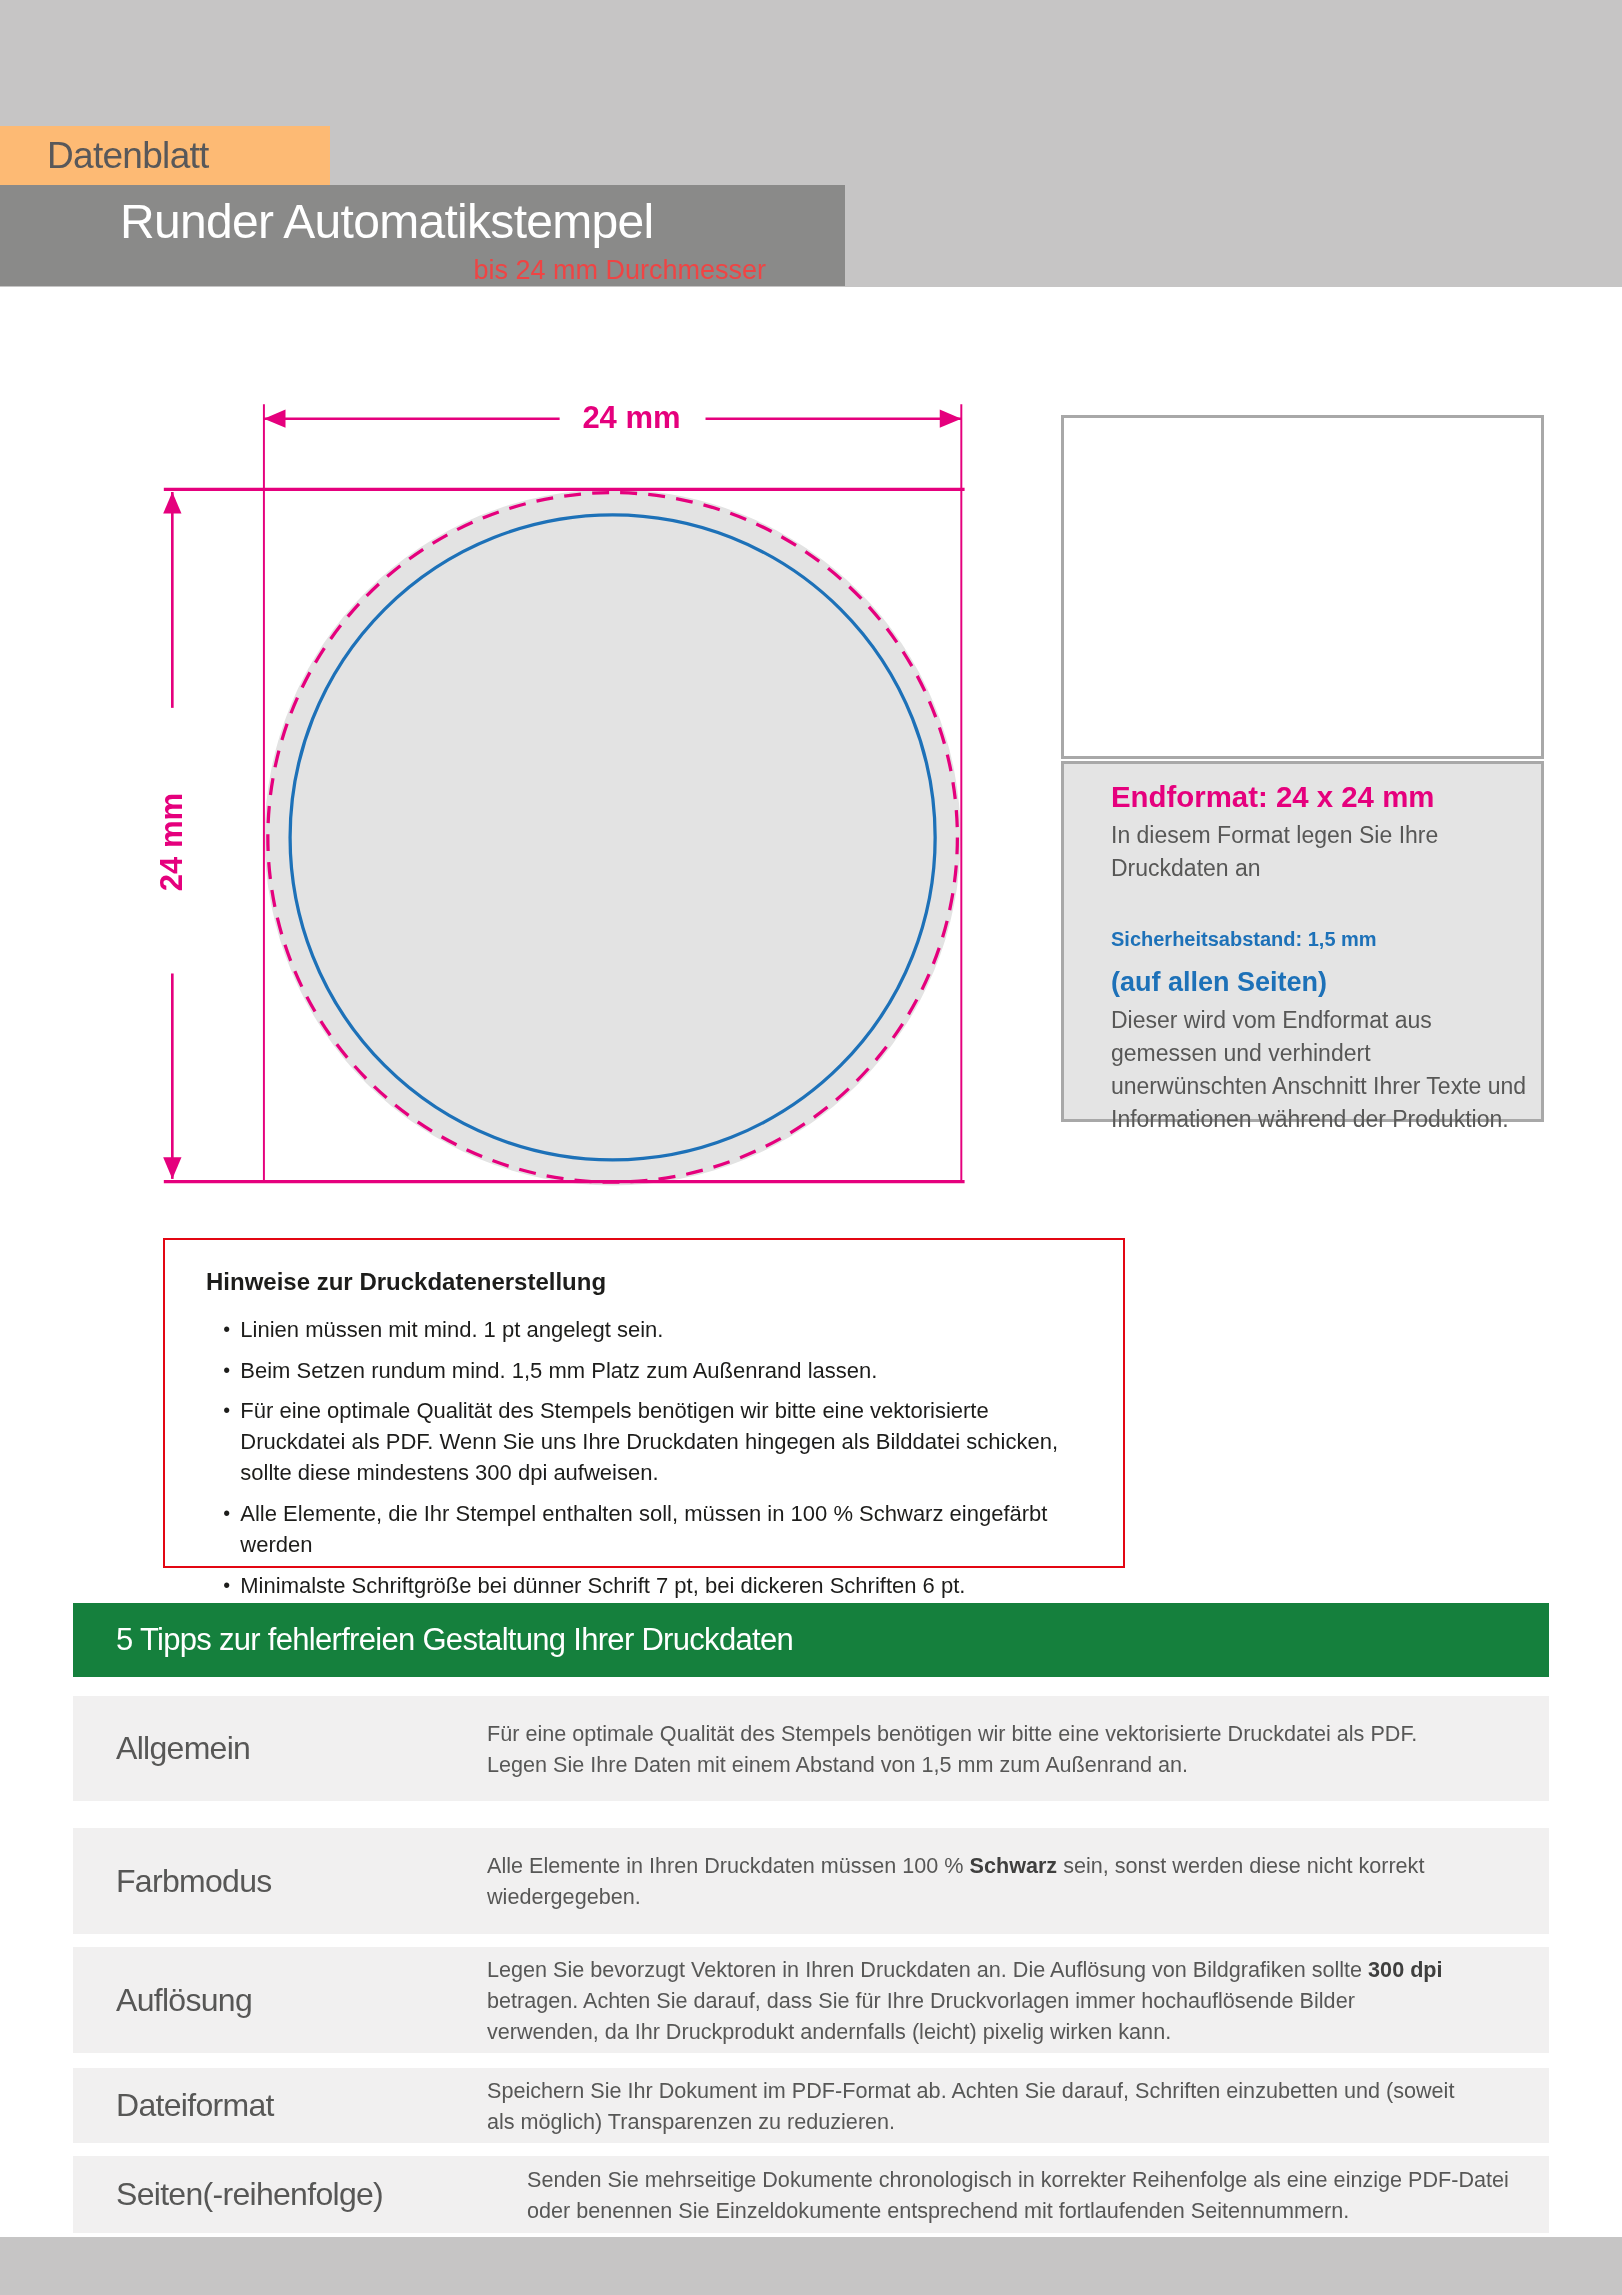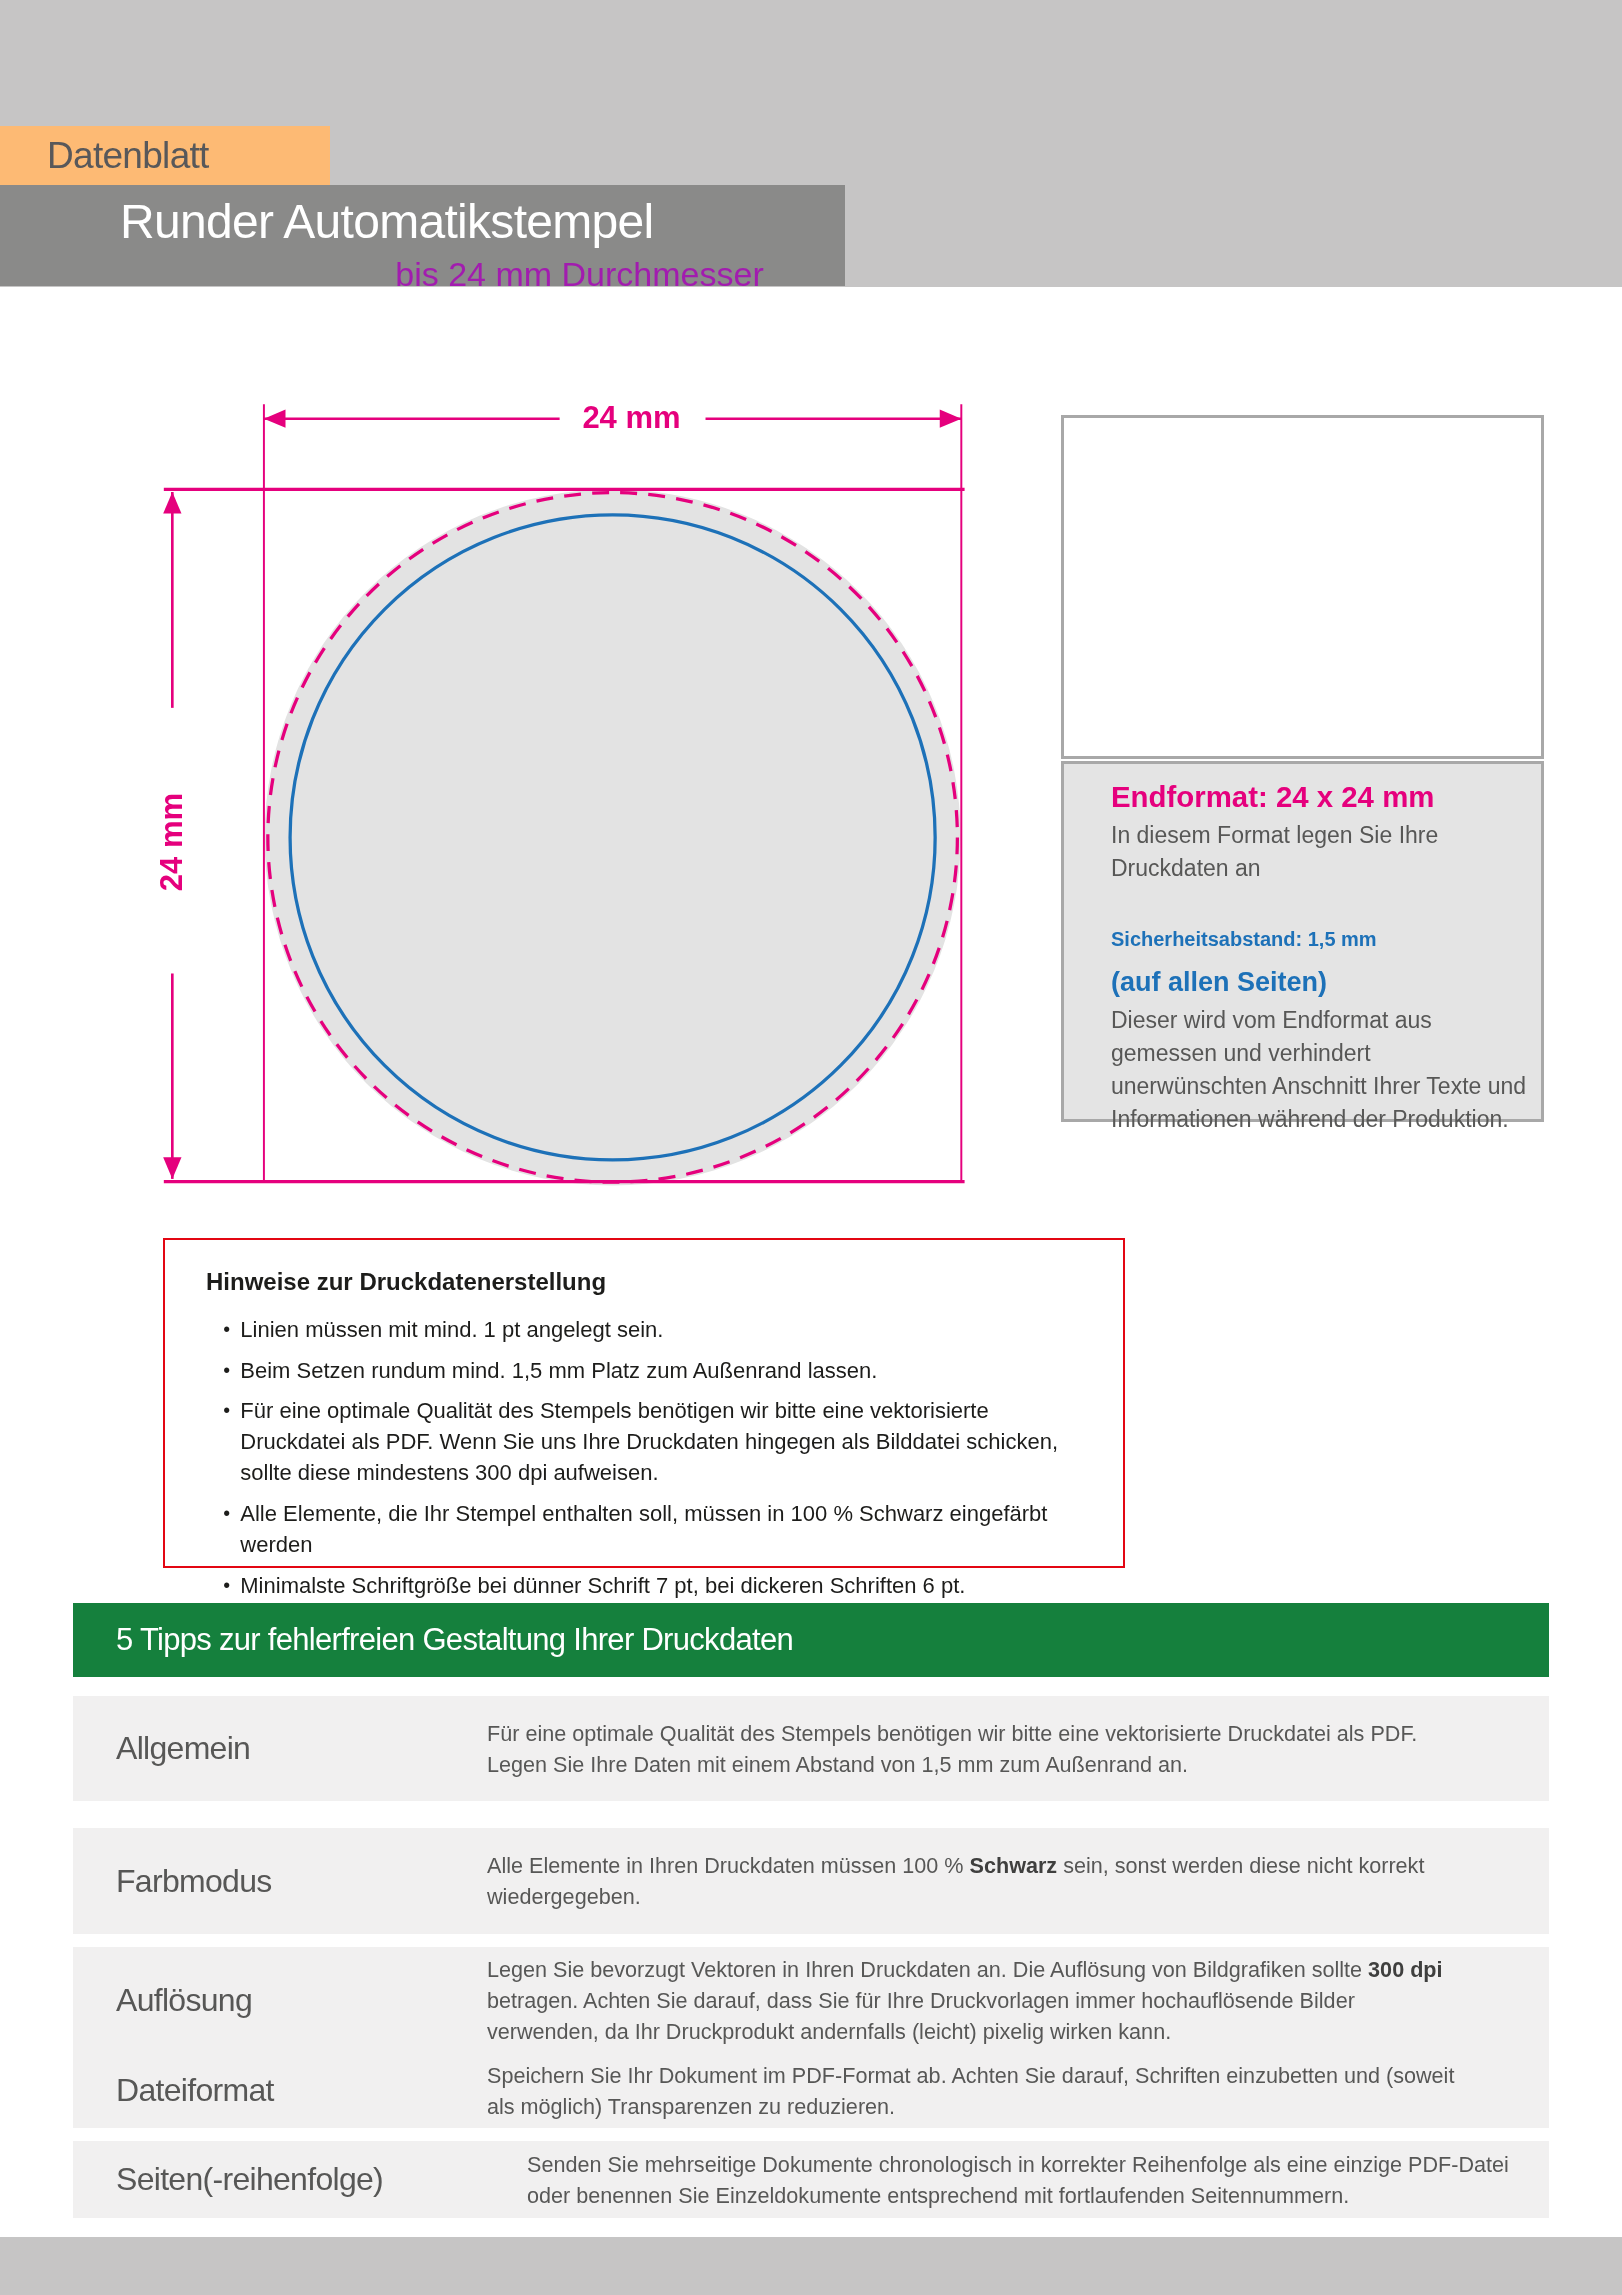"bis 24 mm Durchmesser" .header-subtitle { color: #a21caf -> #ef4444; font-size: 34px -> 27px; text-align: center -> right }
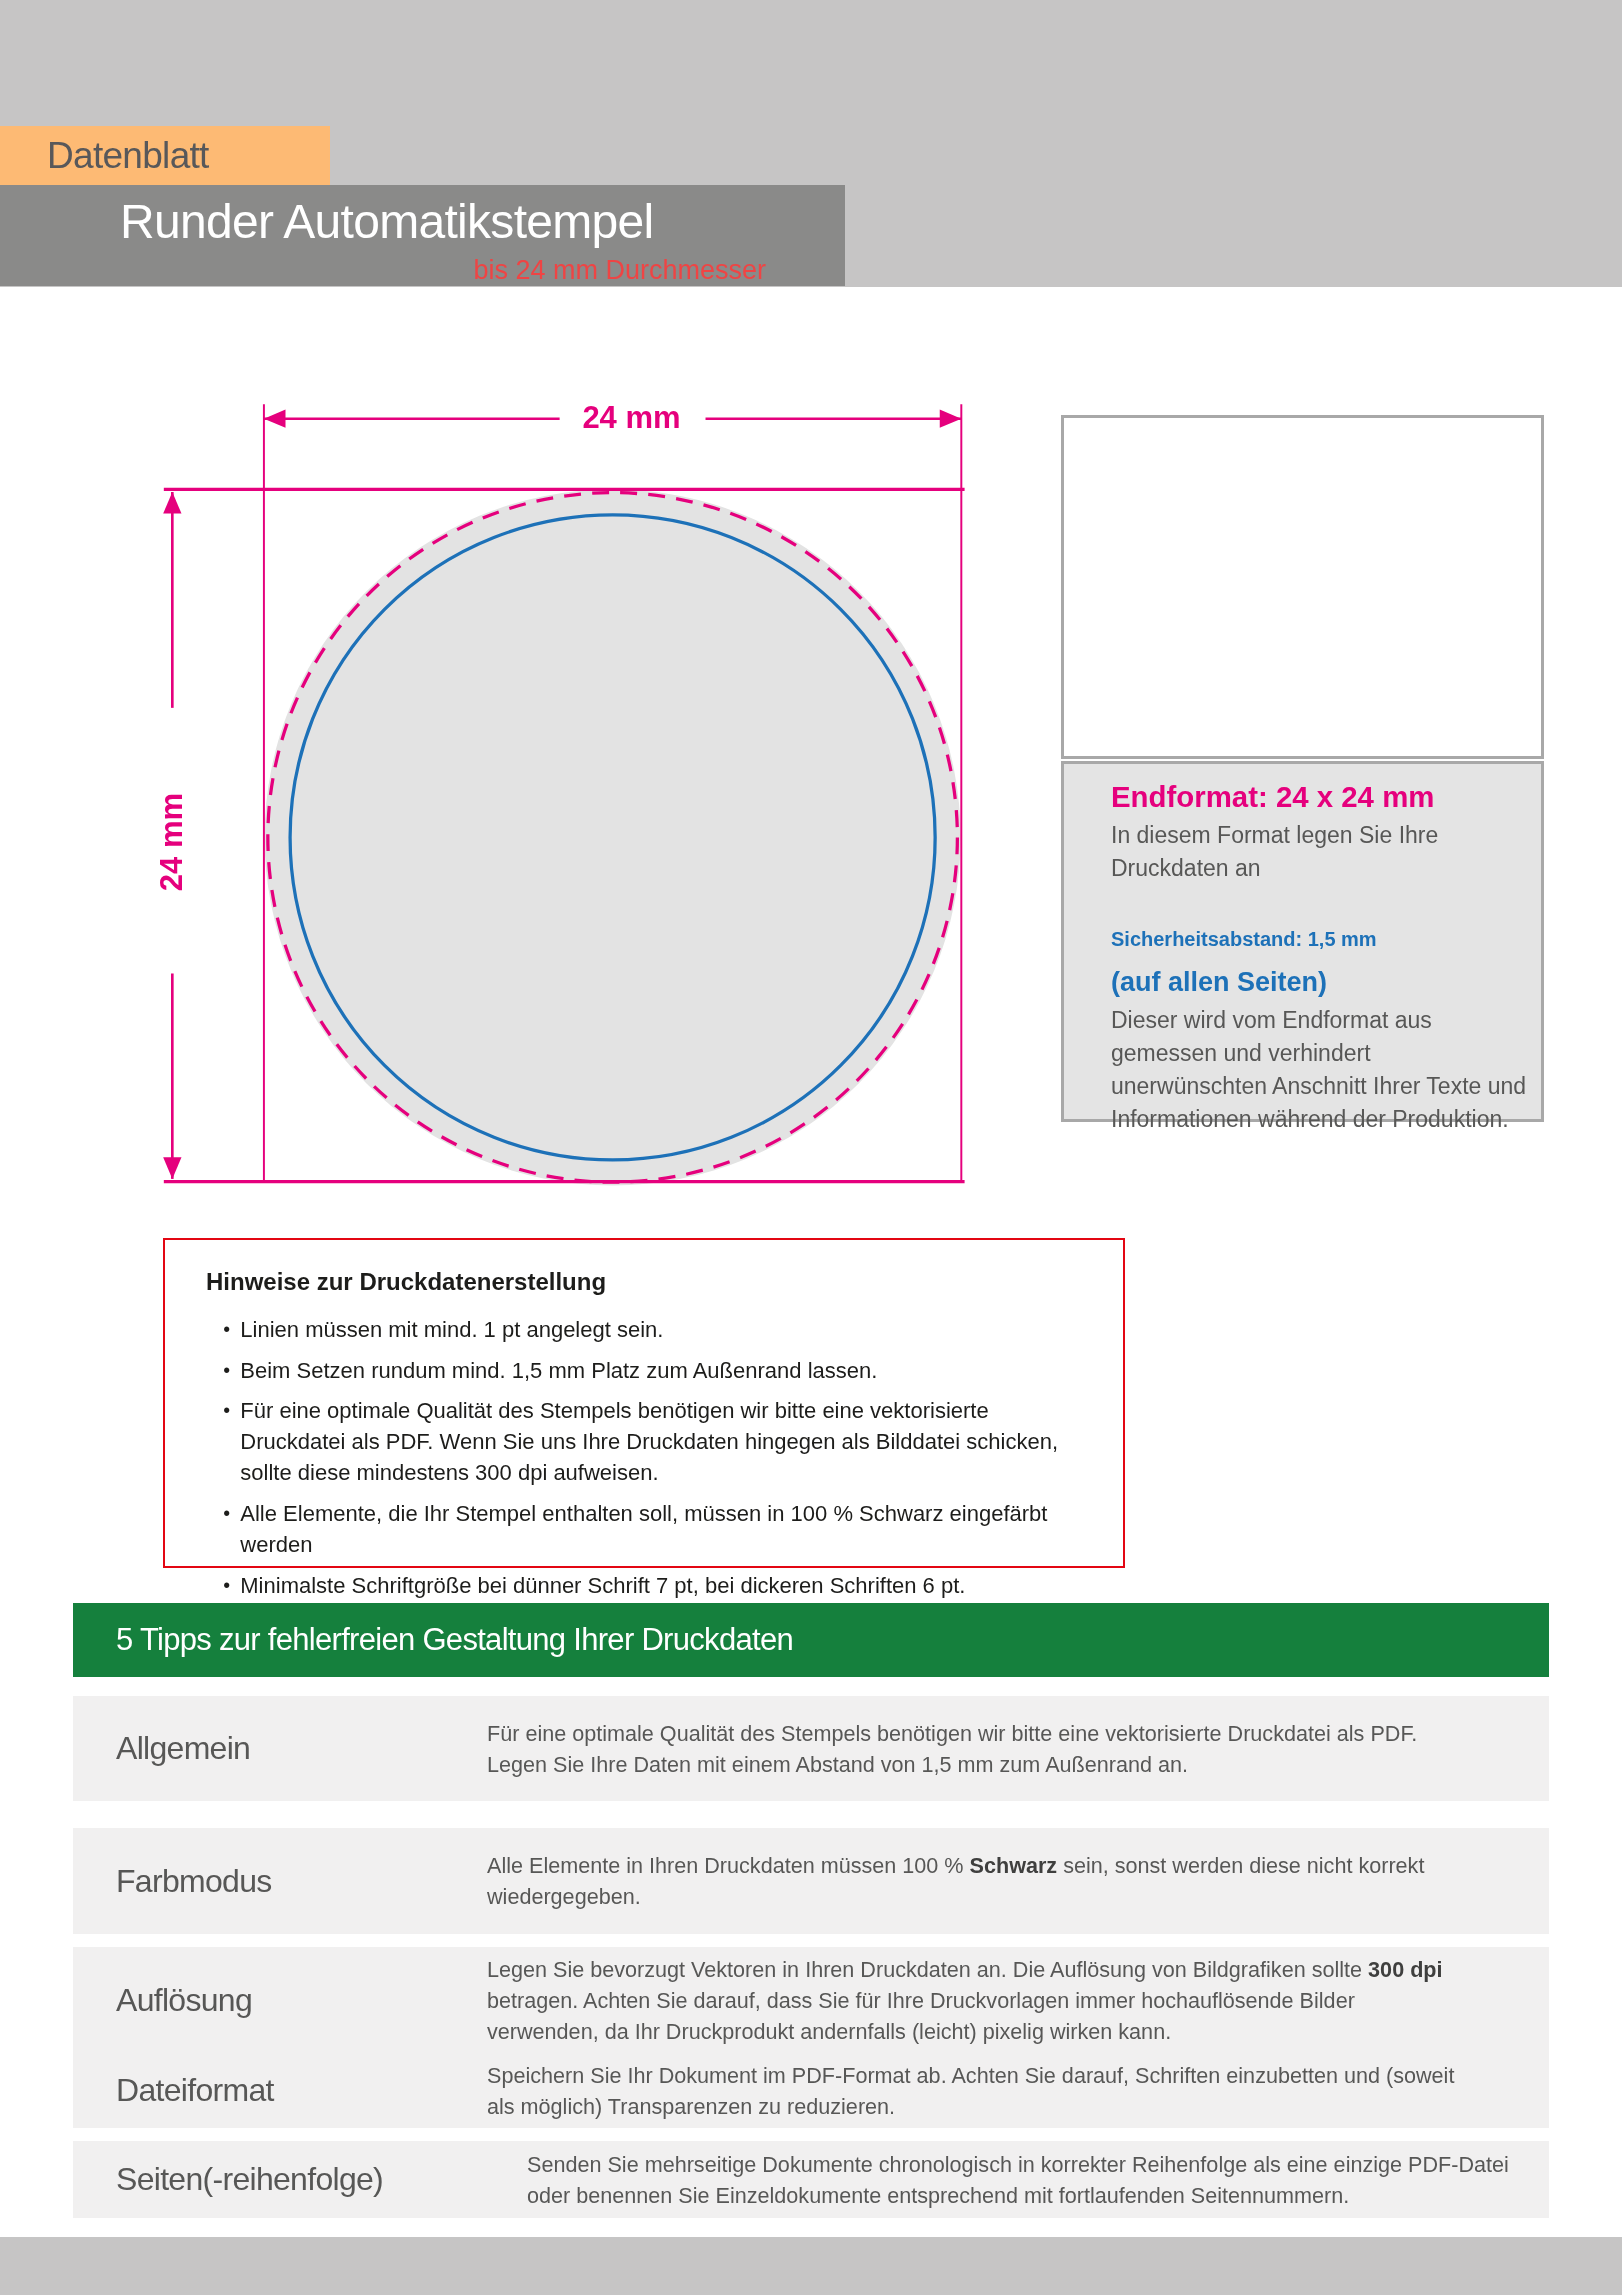"Dateiformat" div.tip-row { margin-top: 0 -> 15px }
